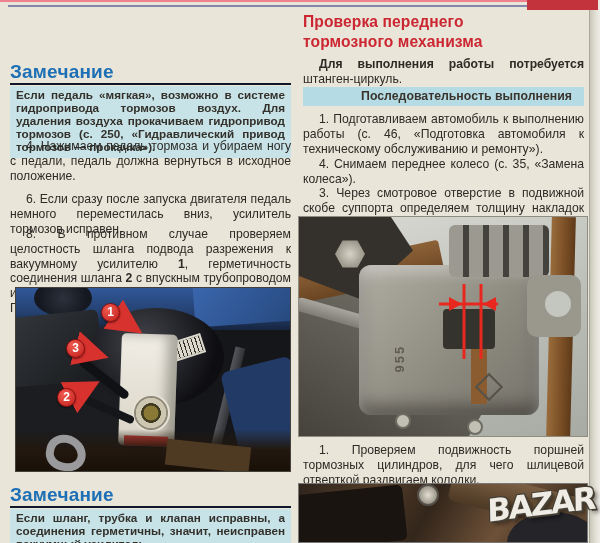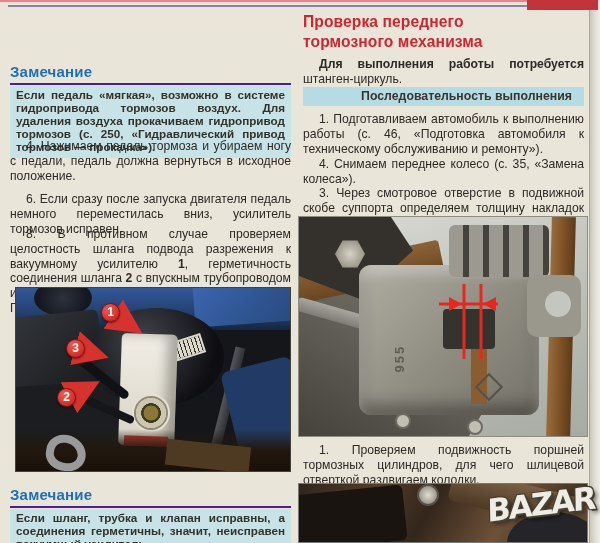"Замечание" .note-head { border-bottom: 2px solid #4c1d95 -> 2px solid #0f172a; font-size: 15px -> 19px }
